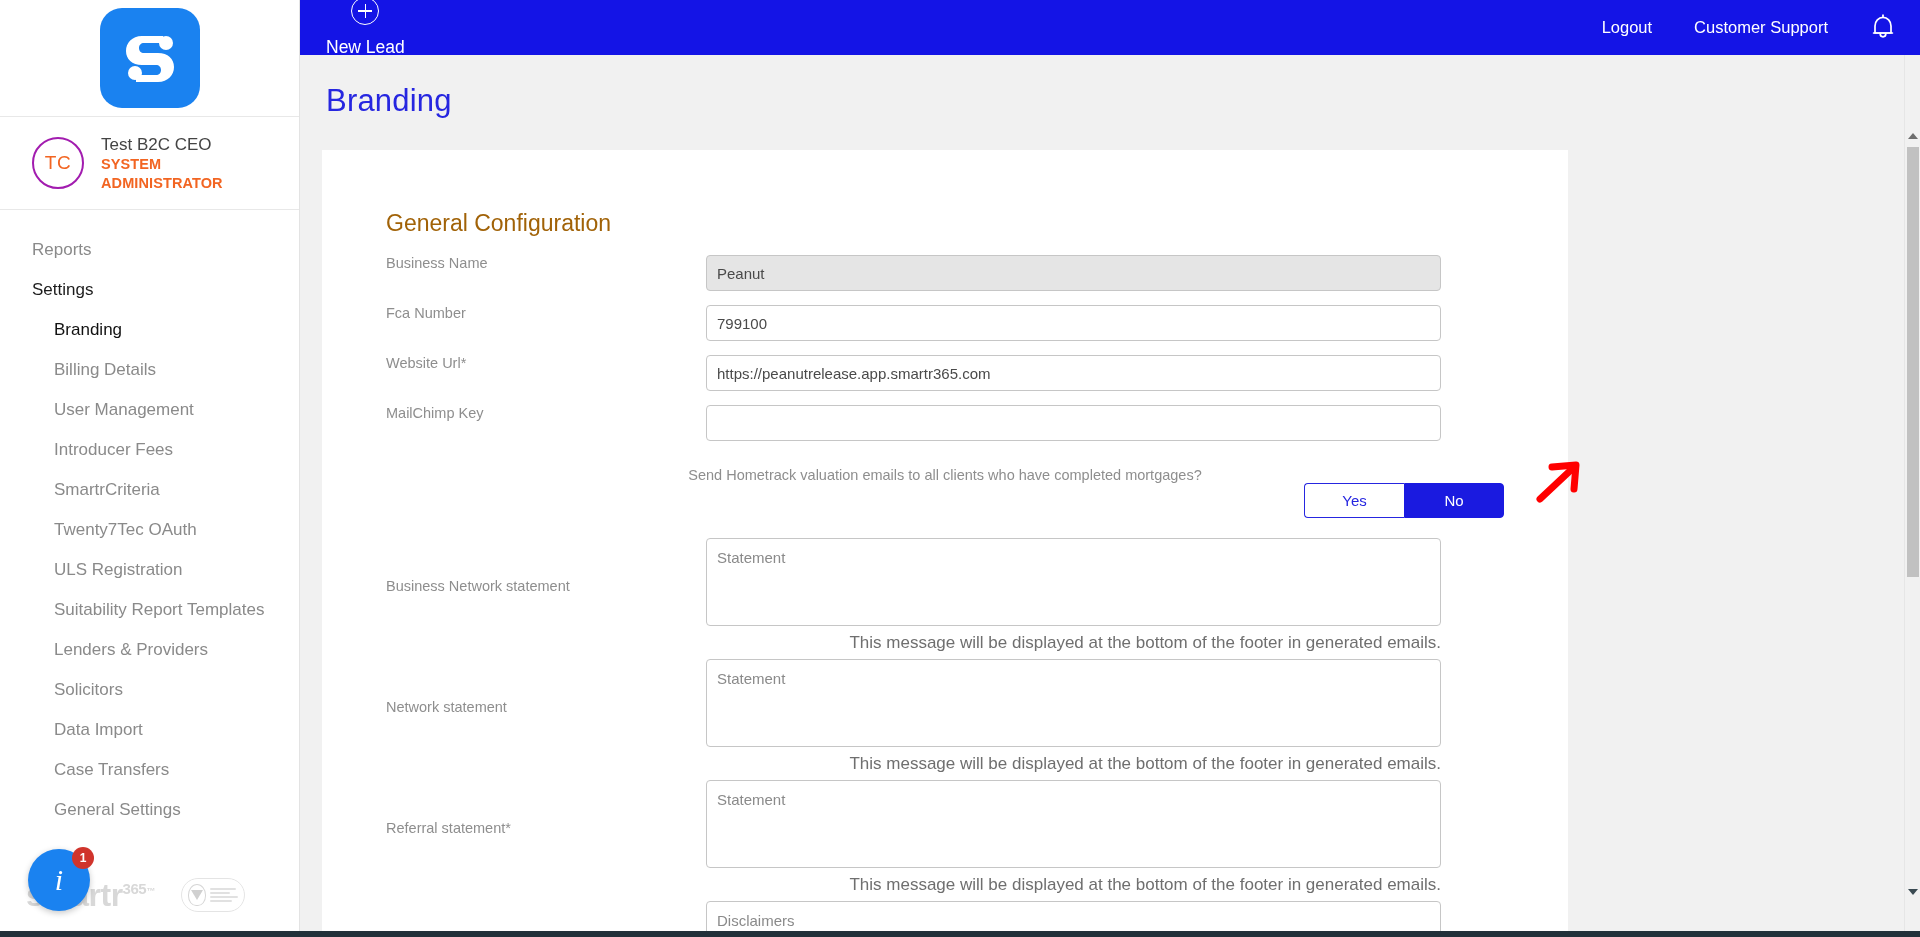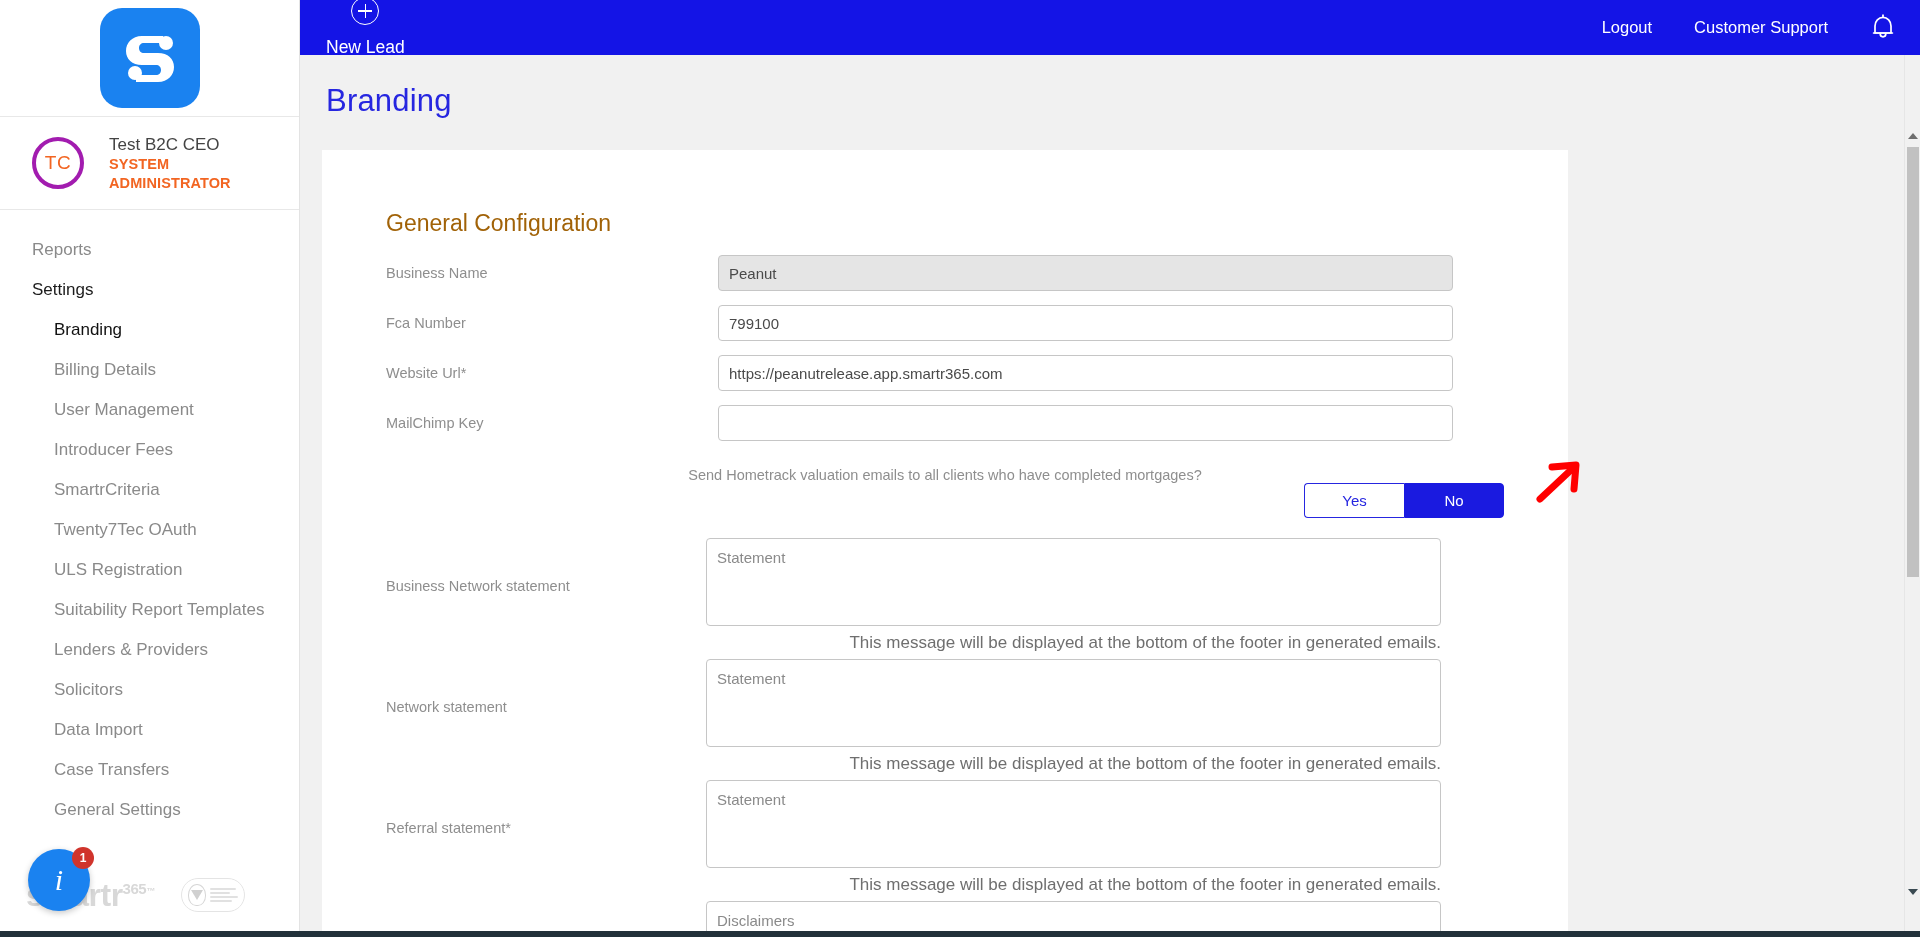"Test B2C CEO" .user-meta { margin-left: 25px -> 17px }
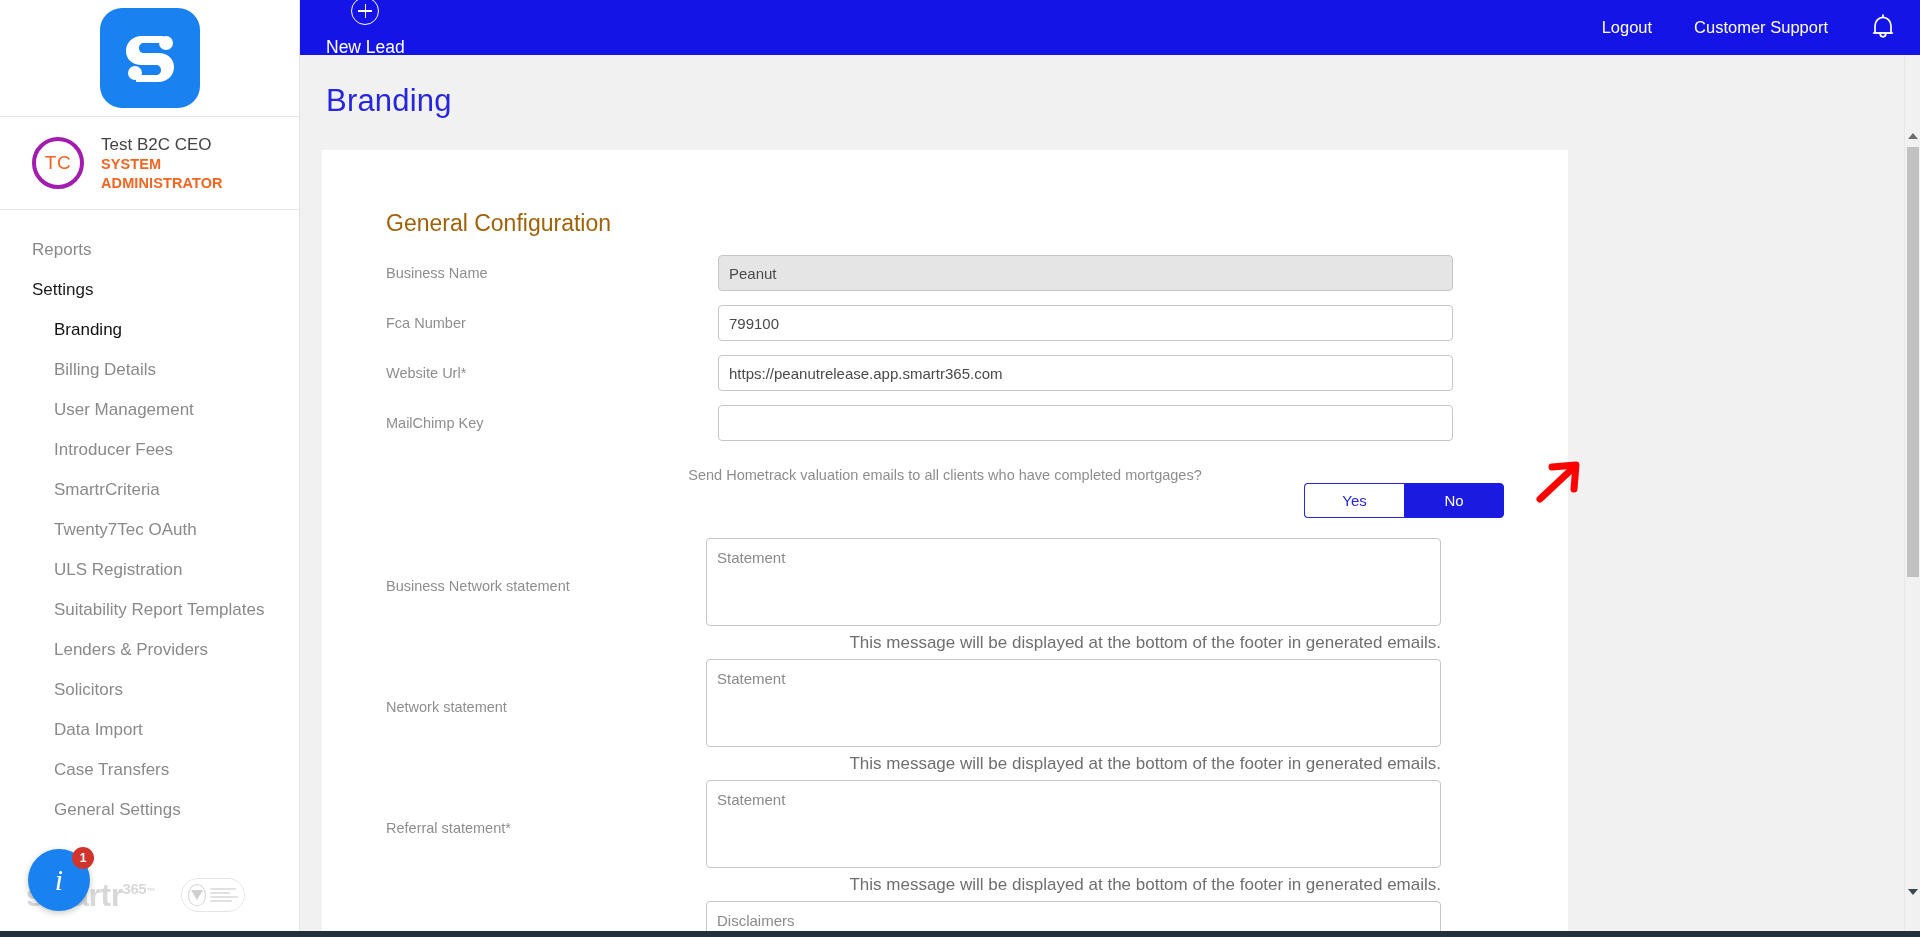"TC" .avatar { border: 4px solid #a21caf -> 2px solid #a21caf }
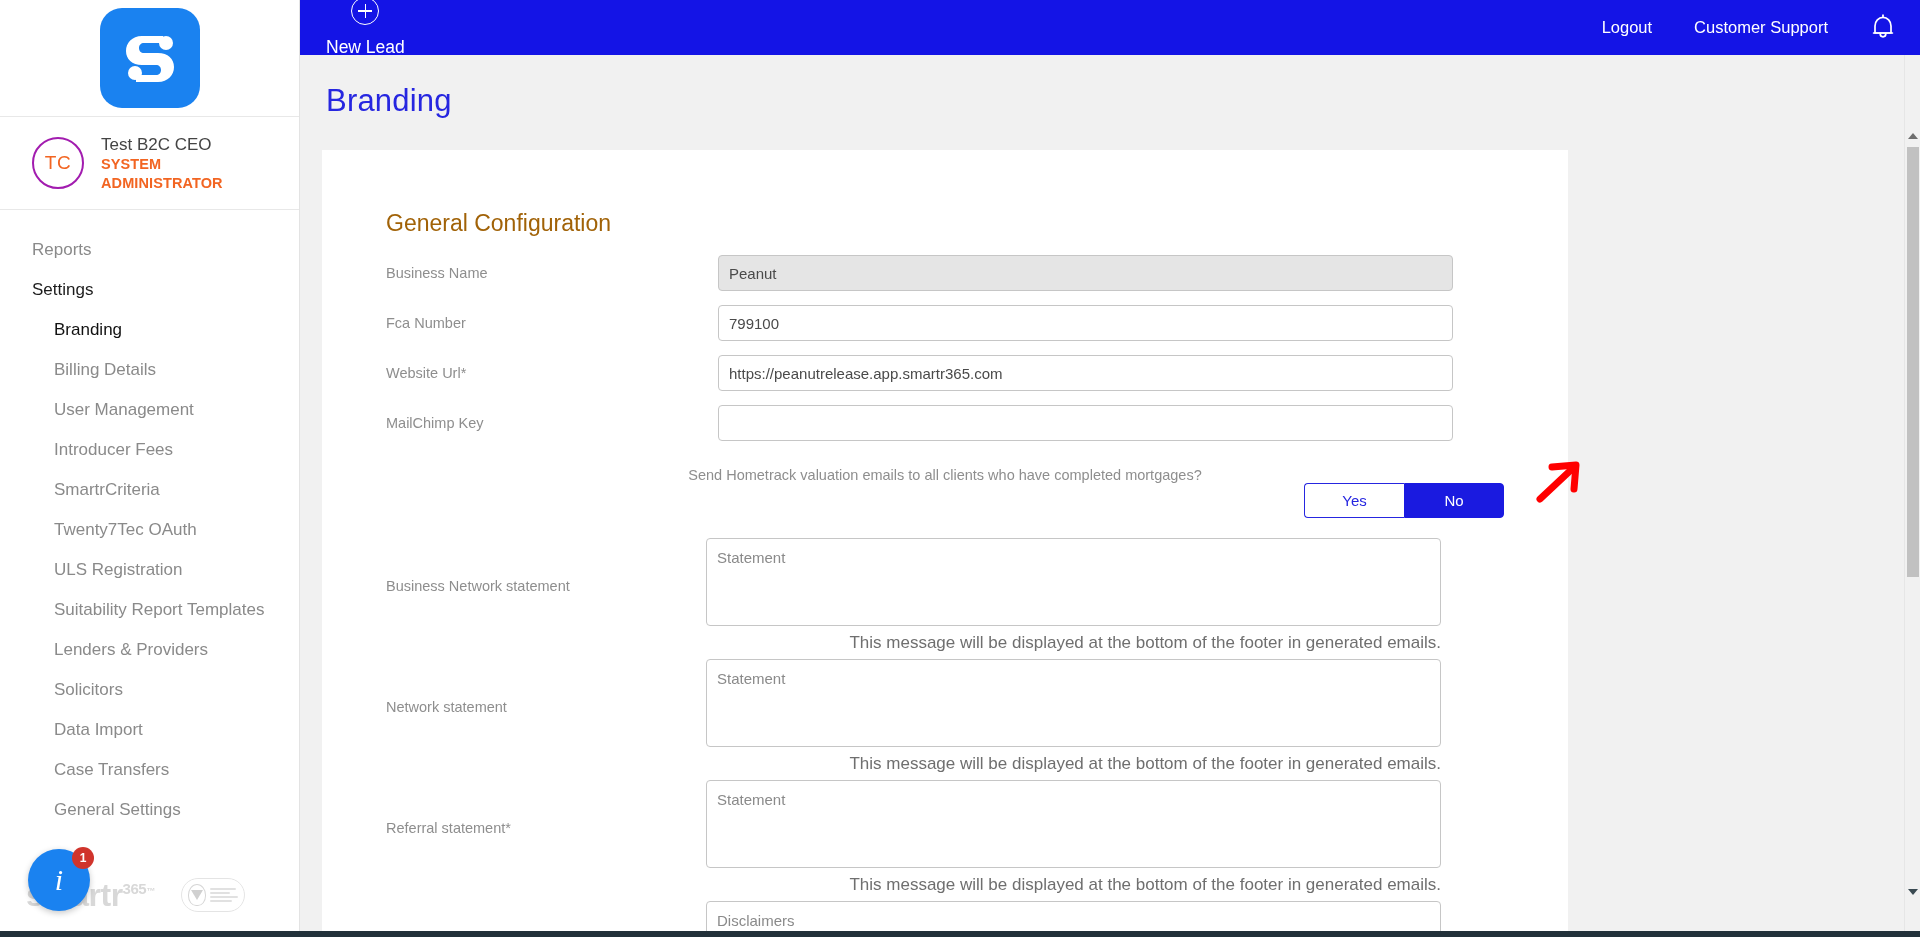"Business Name" .frow { align-items: center -> flex-start; gap: 12px -> none }
